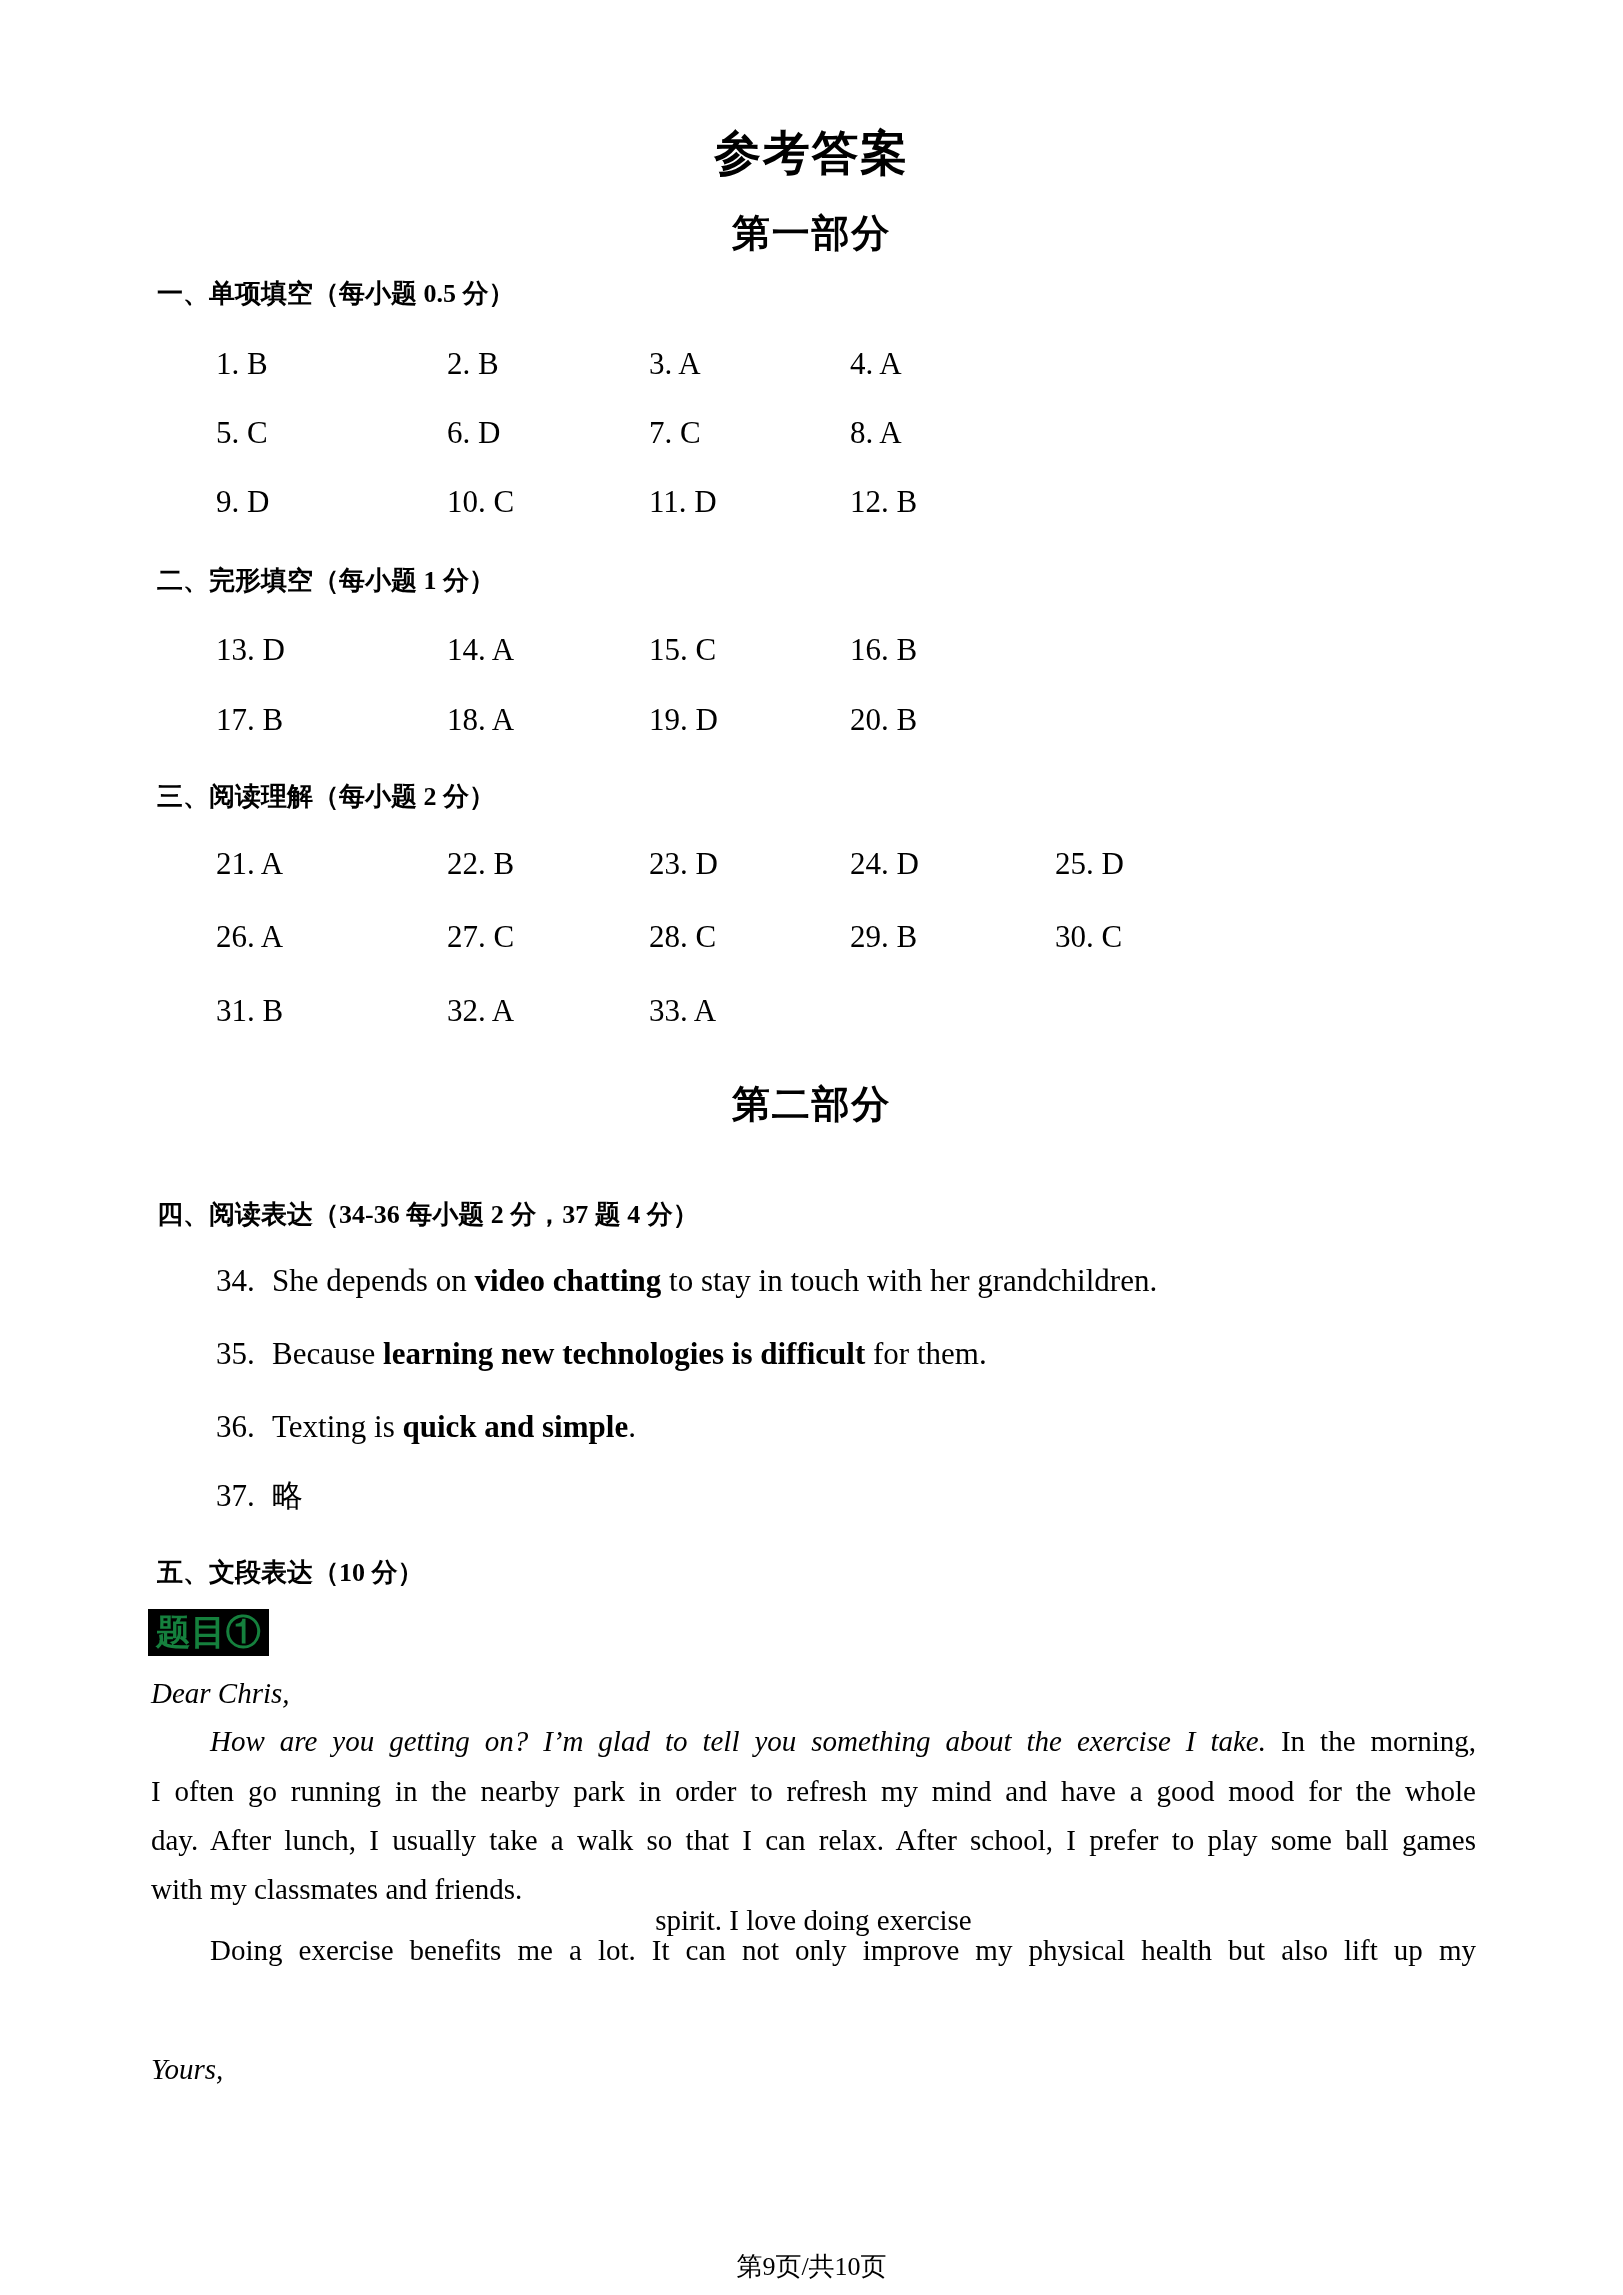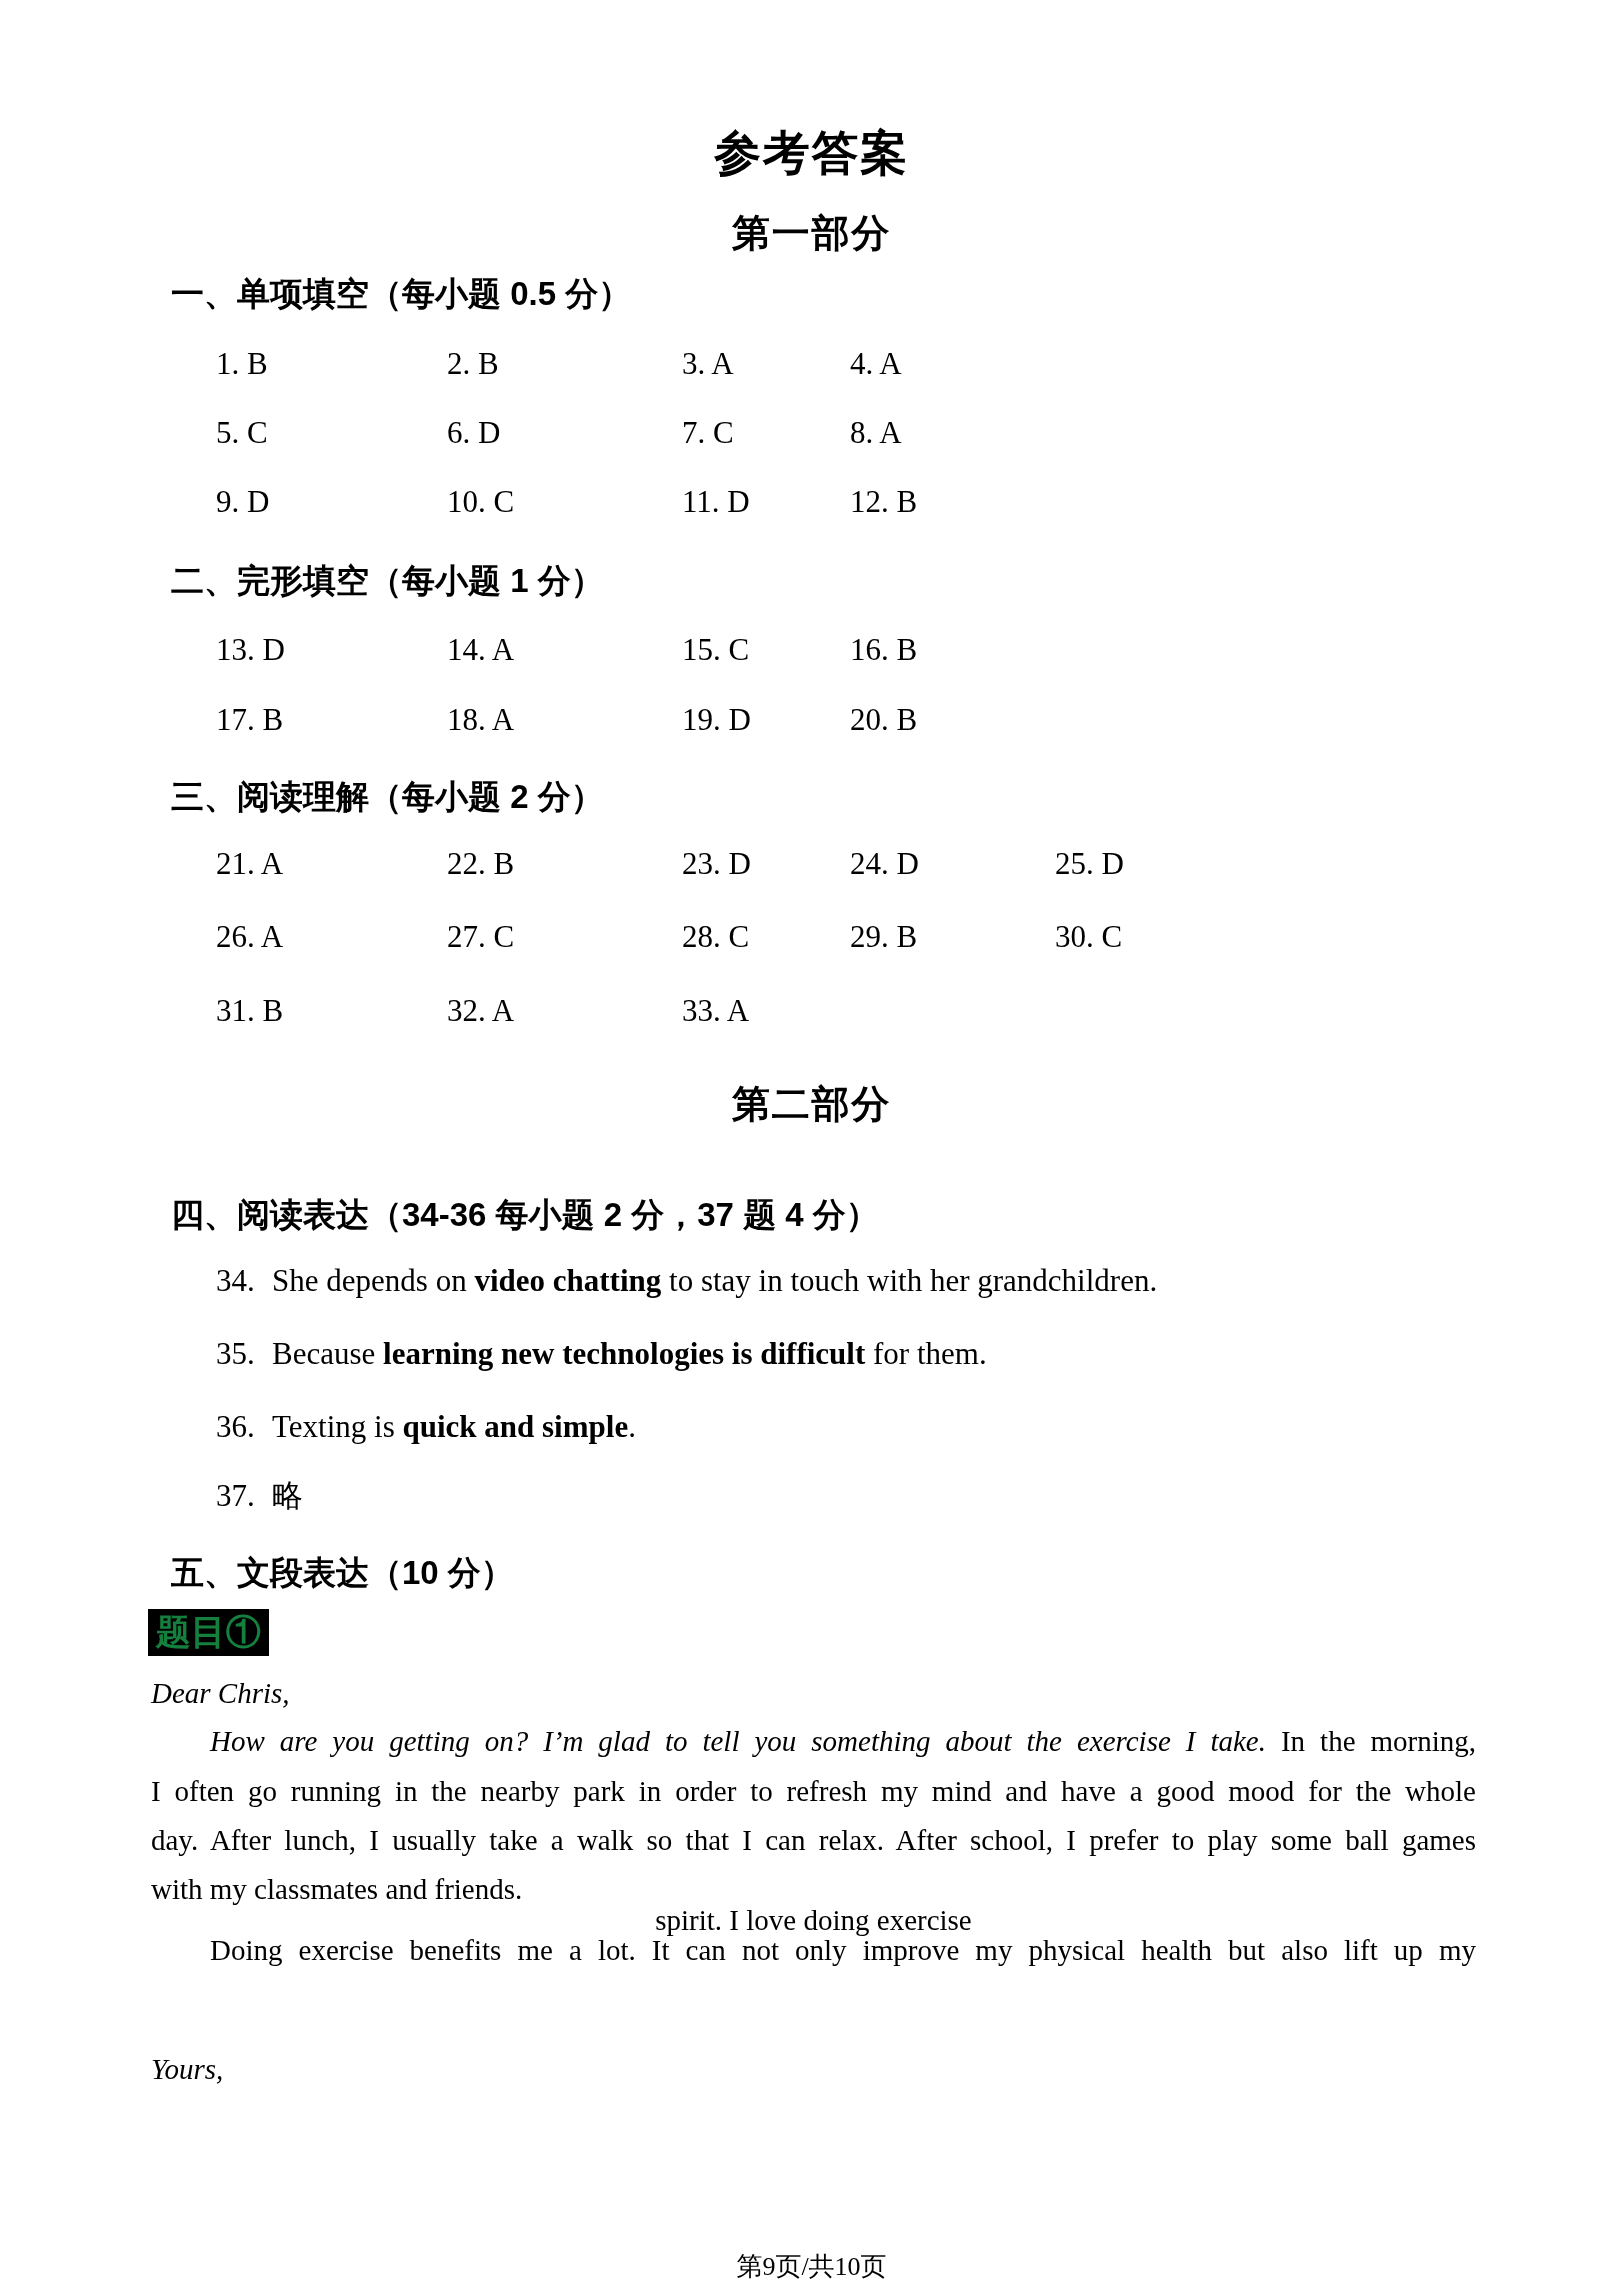"一、单项填空（每小题 0.5 分）" .sec-head { font-family: Liberation Sans, sans-serif -> Liberation Serif, serif; font-size: 33px -> 26px; left: 171px -> 157px }
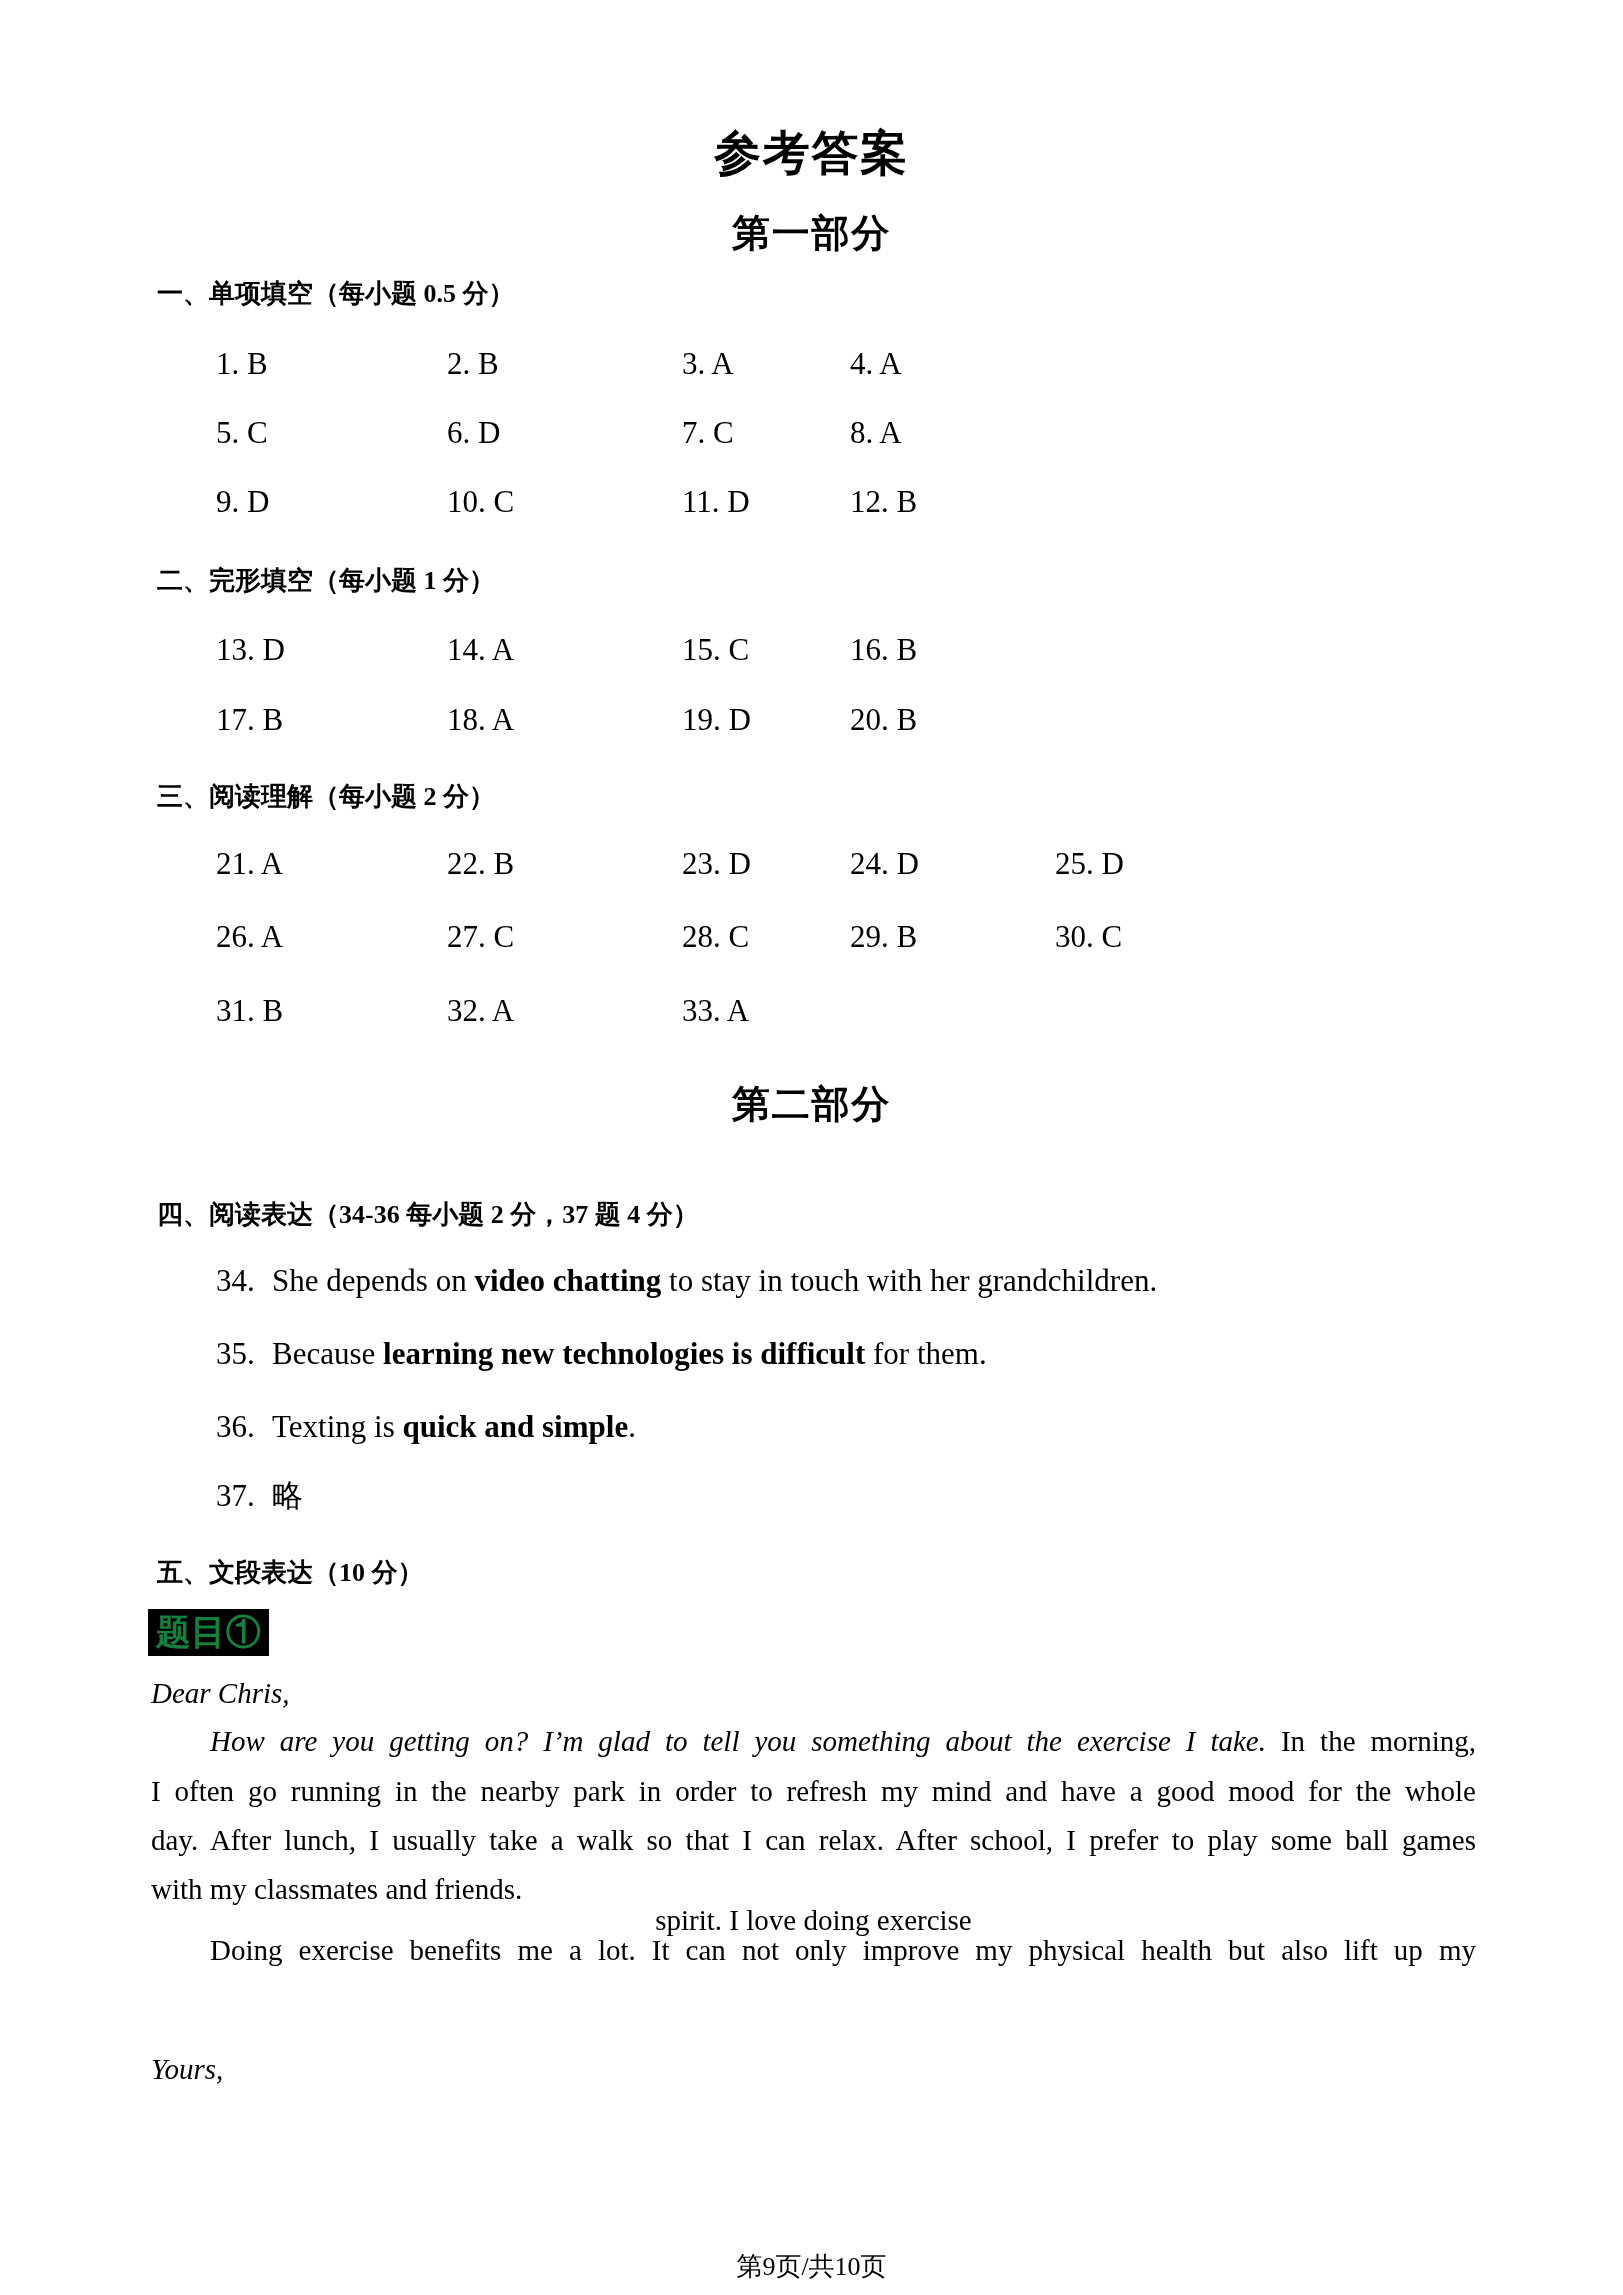"3. A" .c3 { left: 682px -> 649px }
